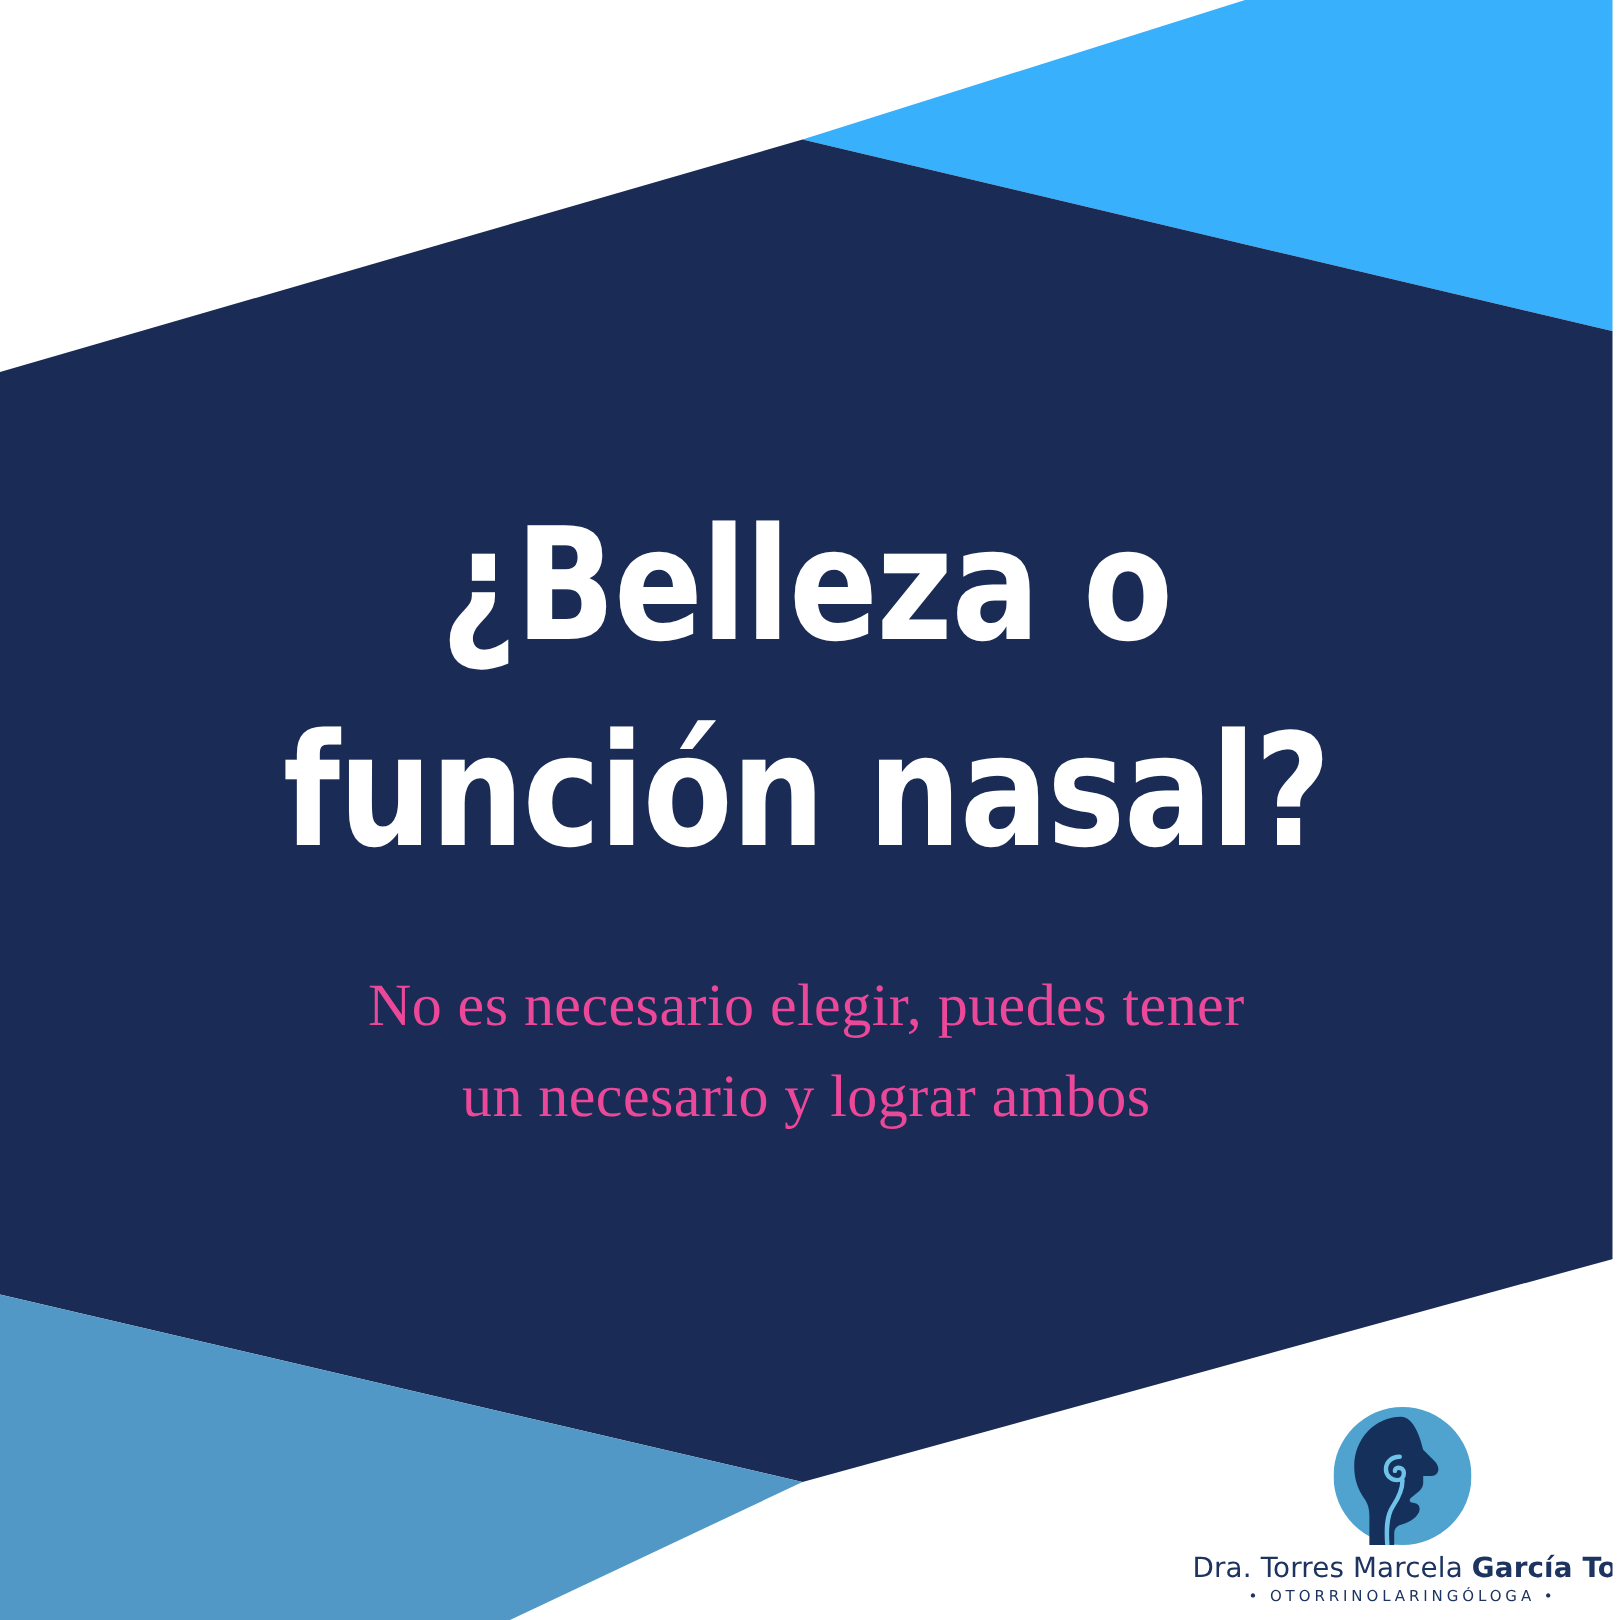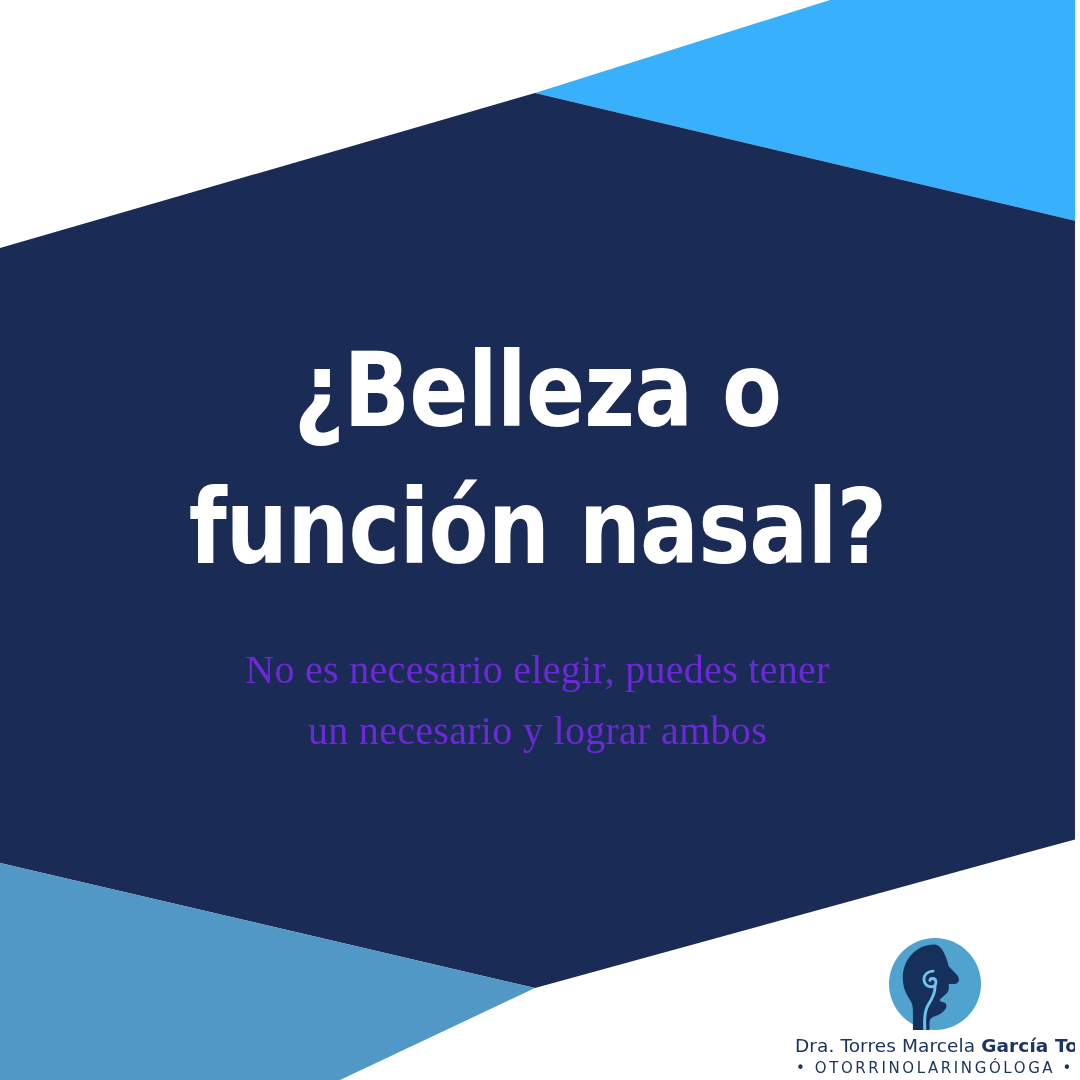"No es necesario elegir, puedes" .body-copy { color: #6d28d9 -> #ec4899 }
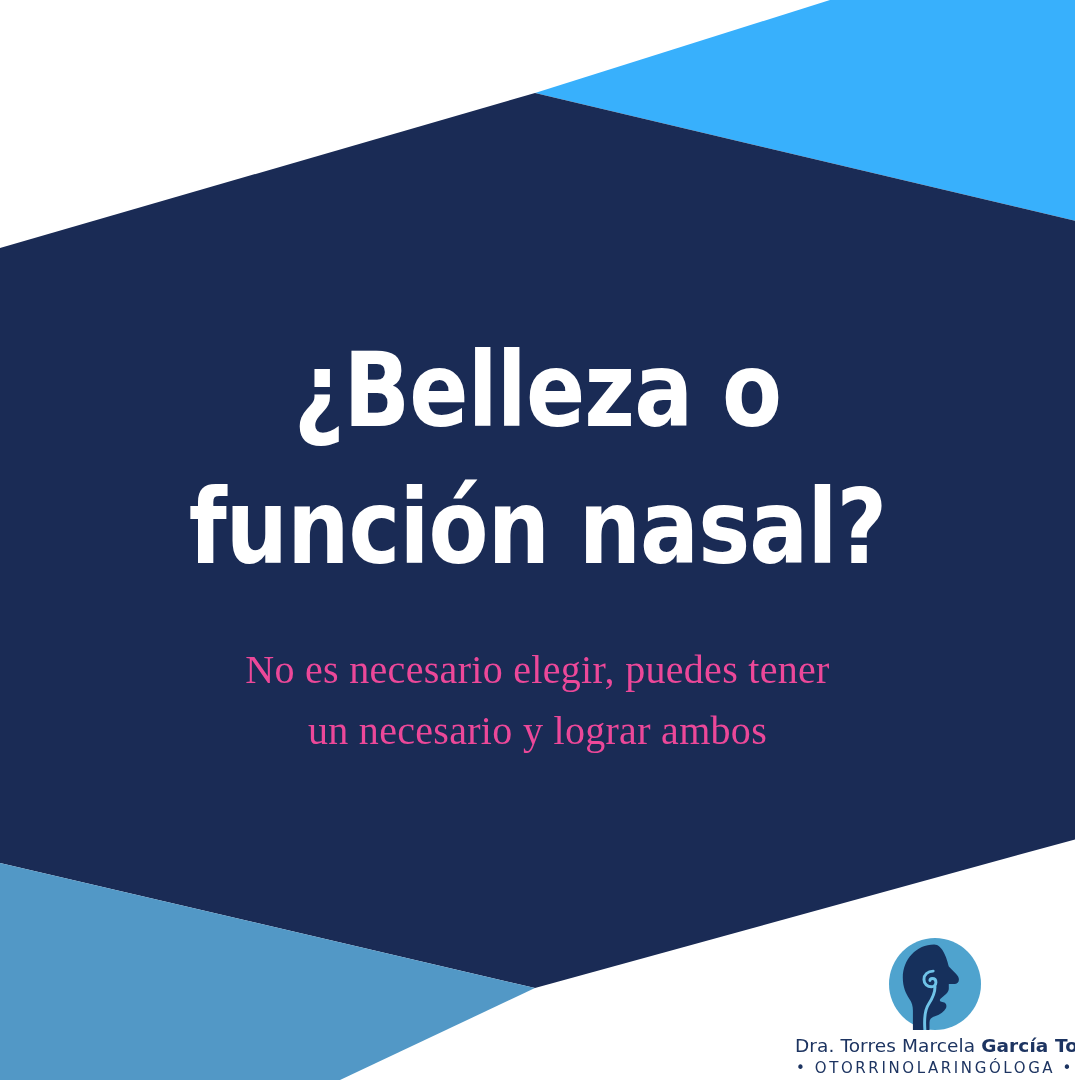"• OTORRINOLARINGÓLOGA •" .logo-sub { font-size: 15px -> 10px }
